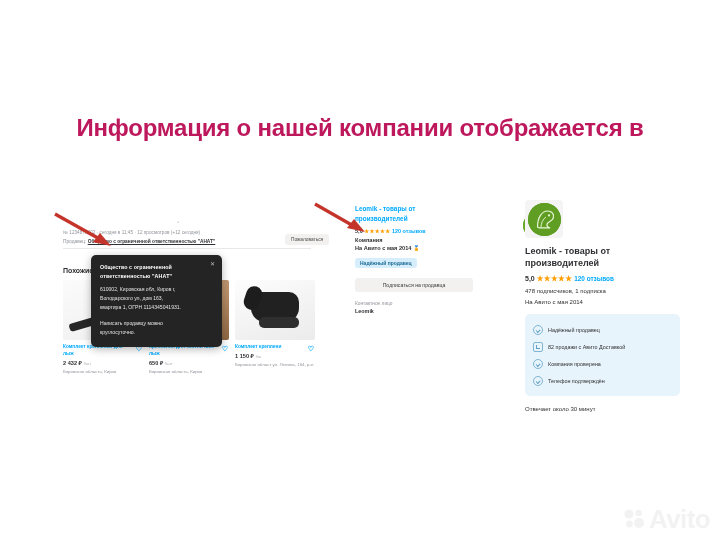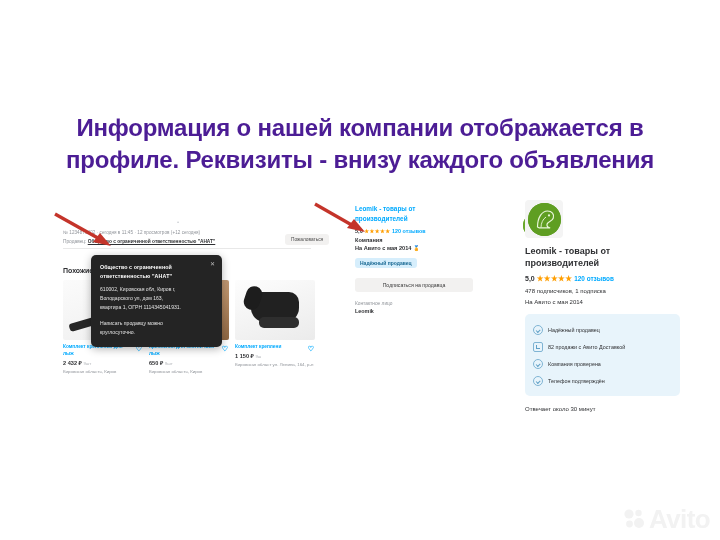"Информация о нашей компании отображается" .headline { color: #4c1d95 -> #be185d }
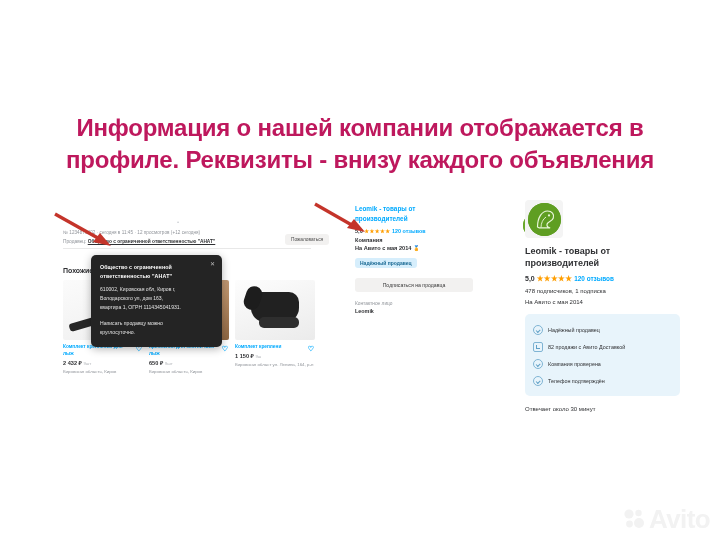"профиле. Реквизиты - внизу каждого" span.l2 { html: <span>профиле. Реквизиты - внизу каждого объявления</span> -> none }
